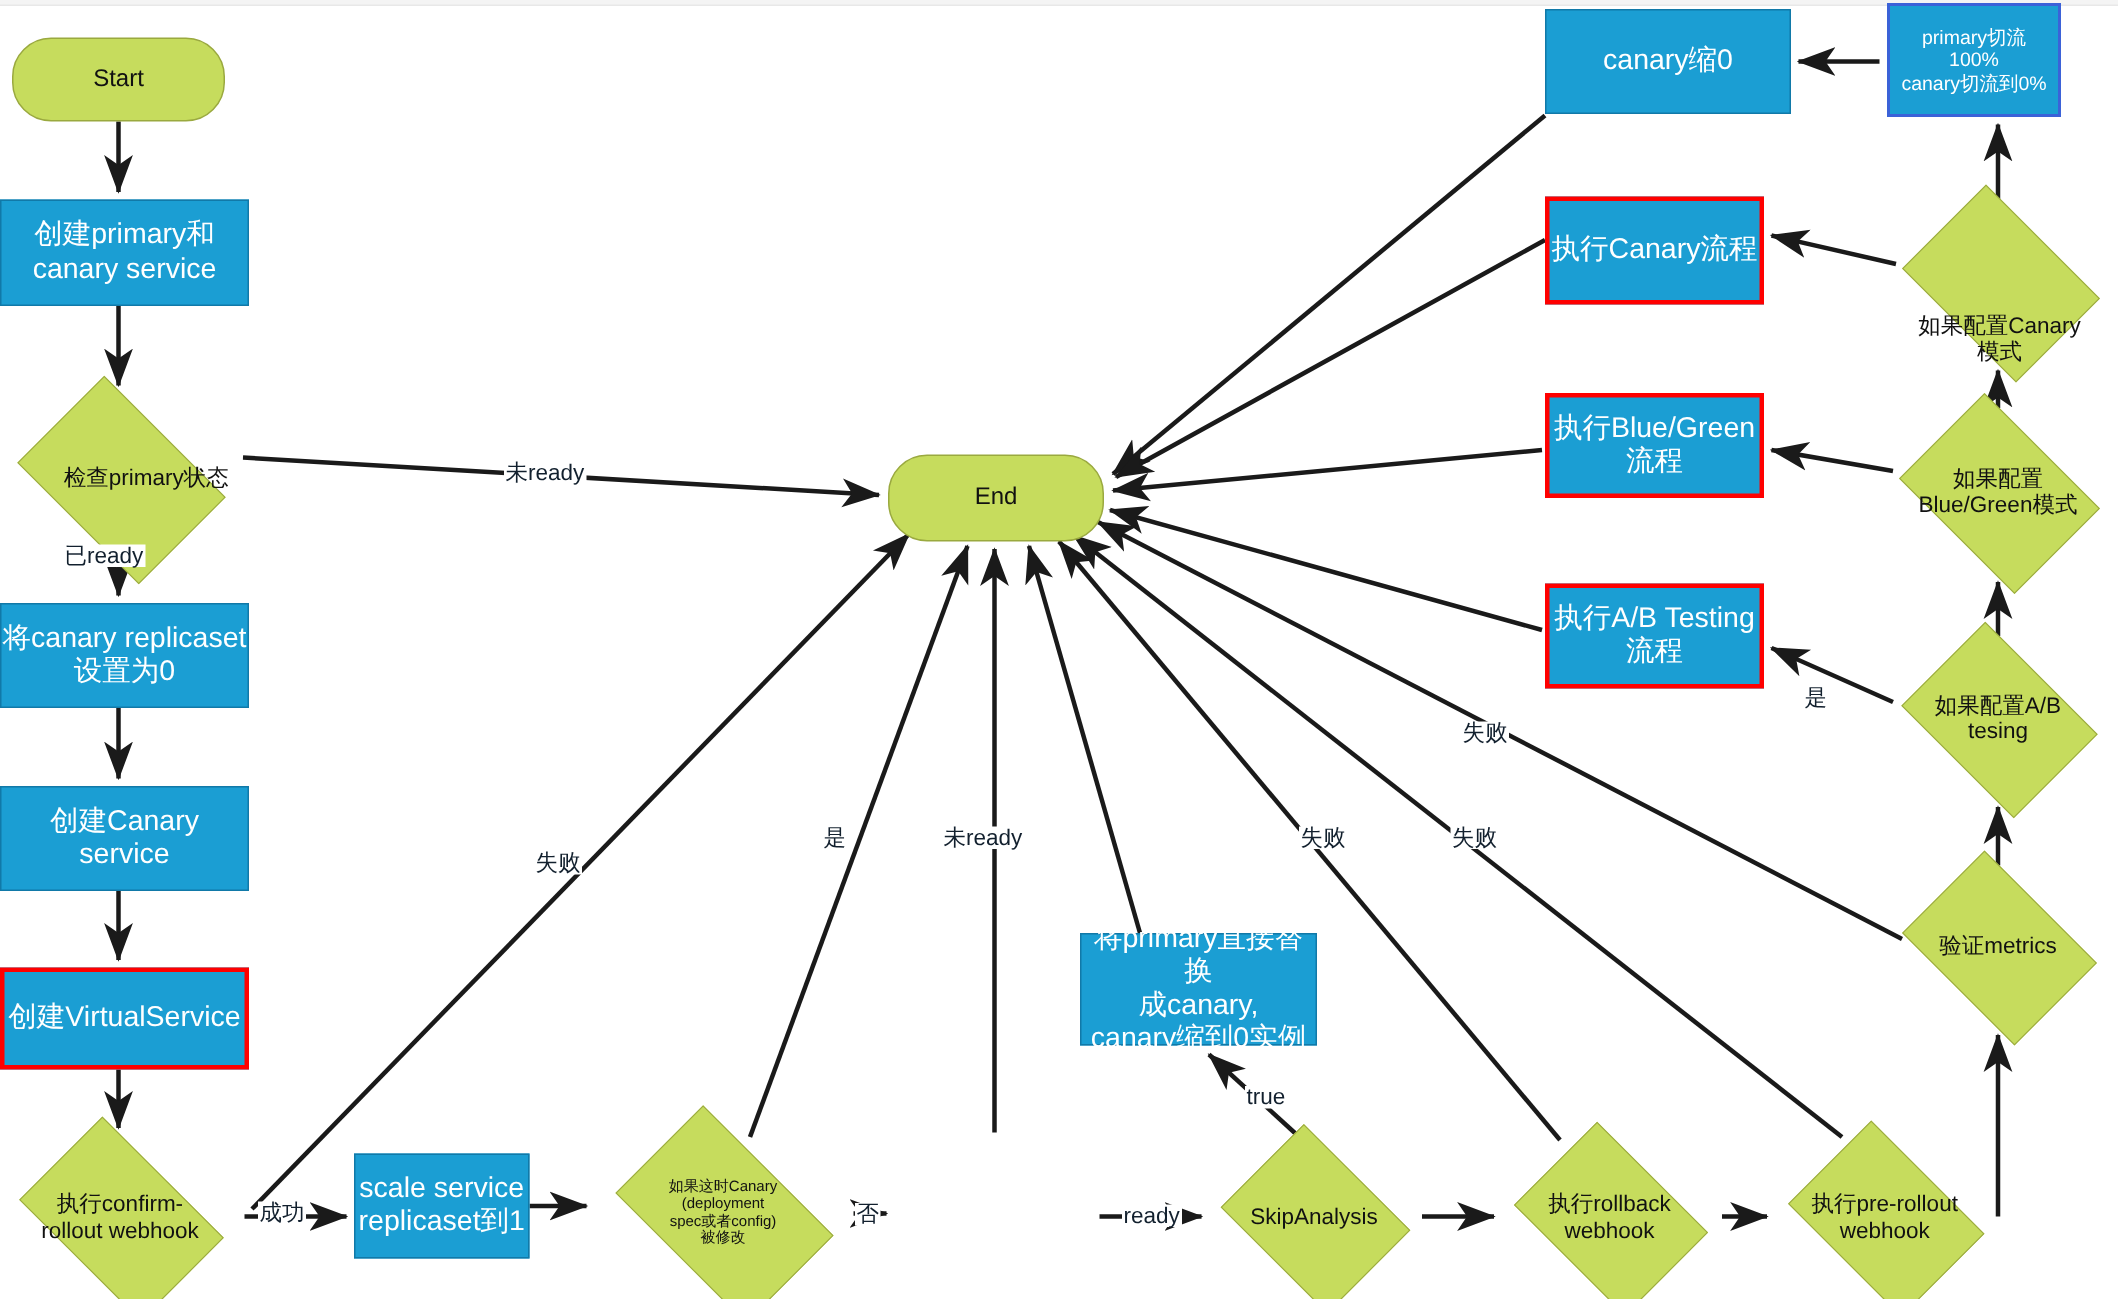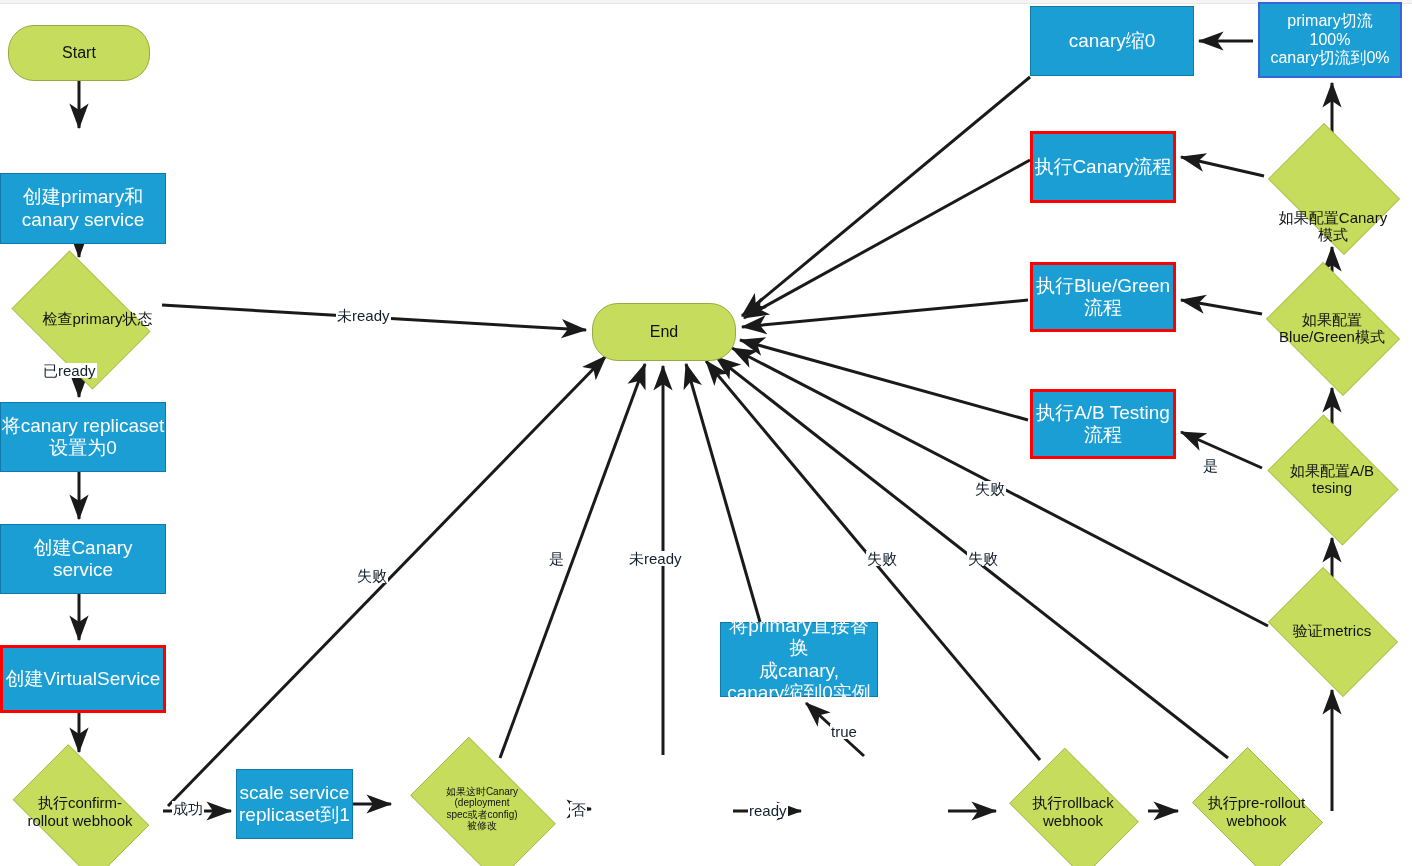"primary切流" div.node { font-size: 16px -> 13px; width: 144px -> 116px }
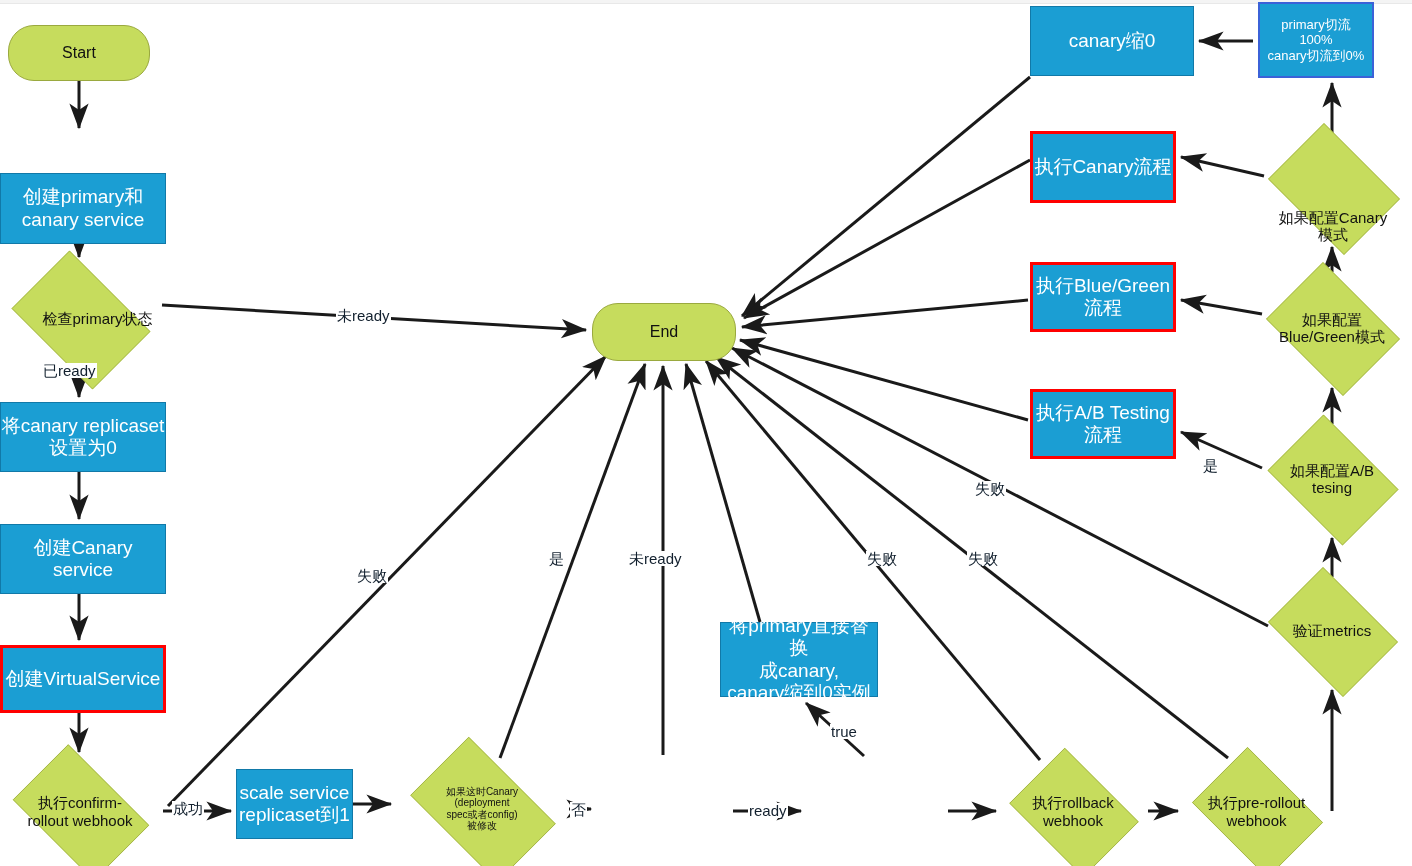"创建primary和" div.node { margin-top: 40px -> none }
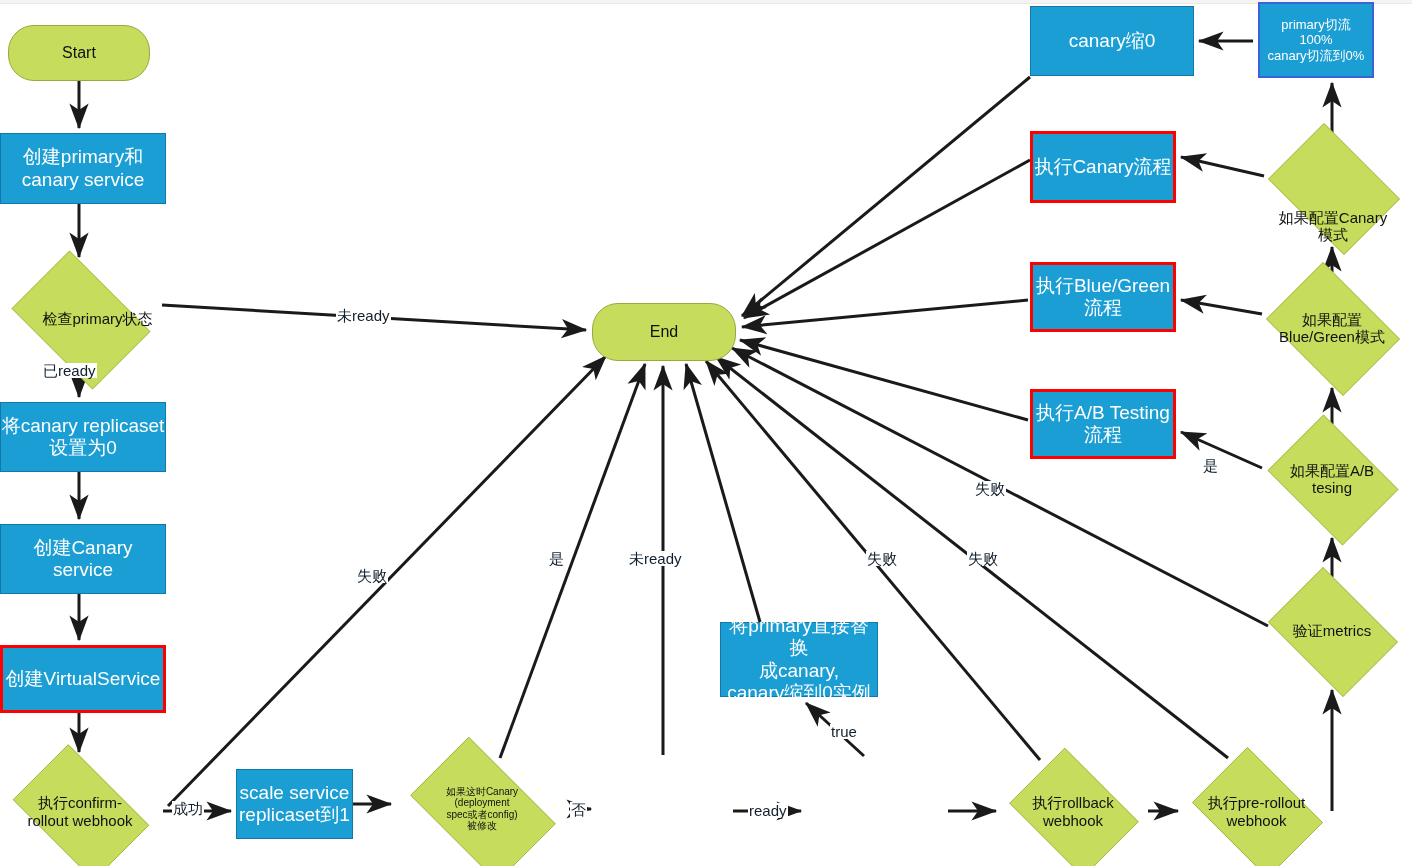"SkipAnalysis" div.node { html: none -> <div> <div></div> <div>SkipAnalysis</div> </div> }
